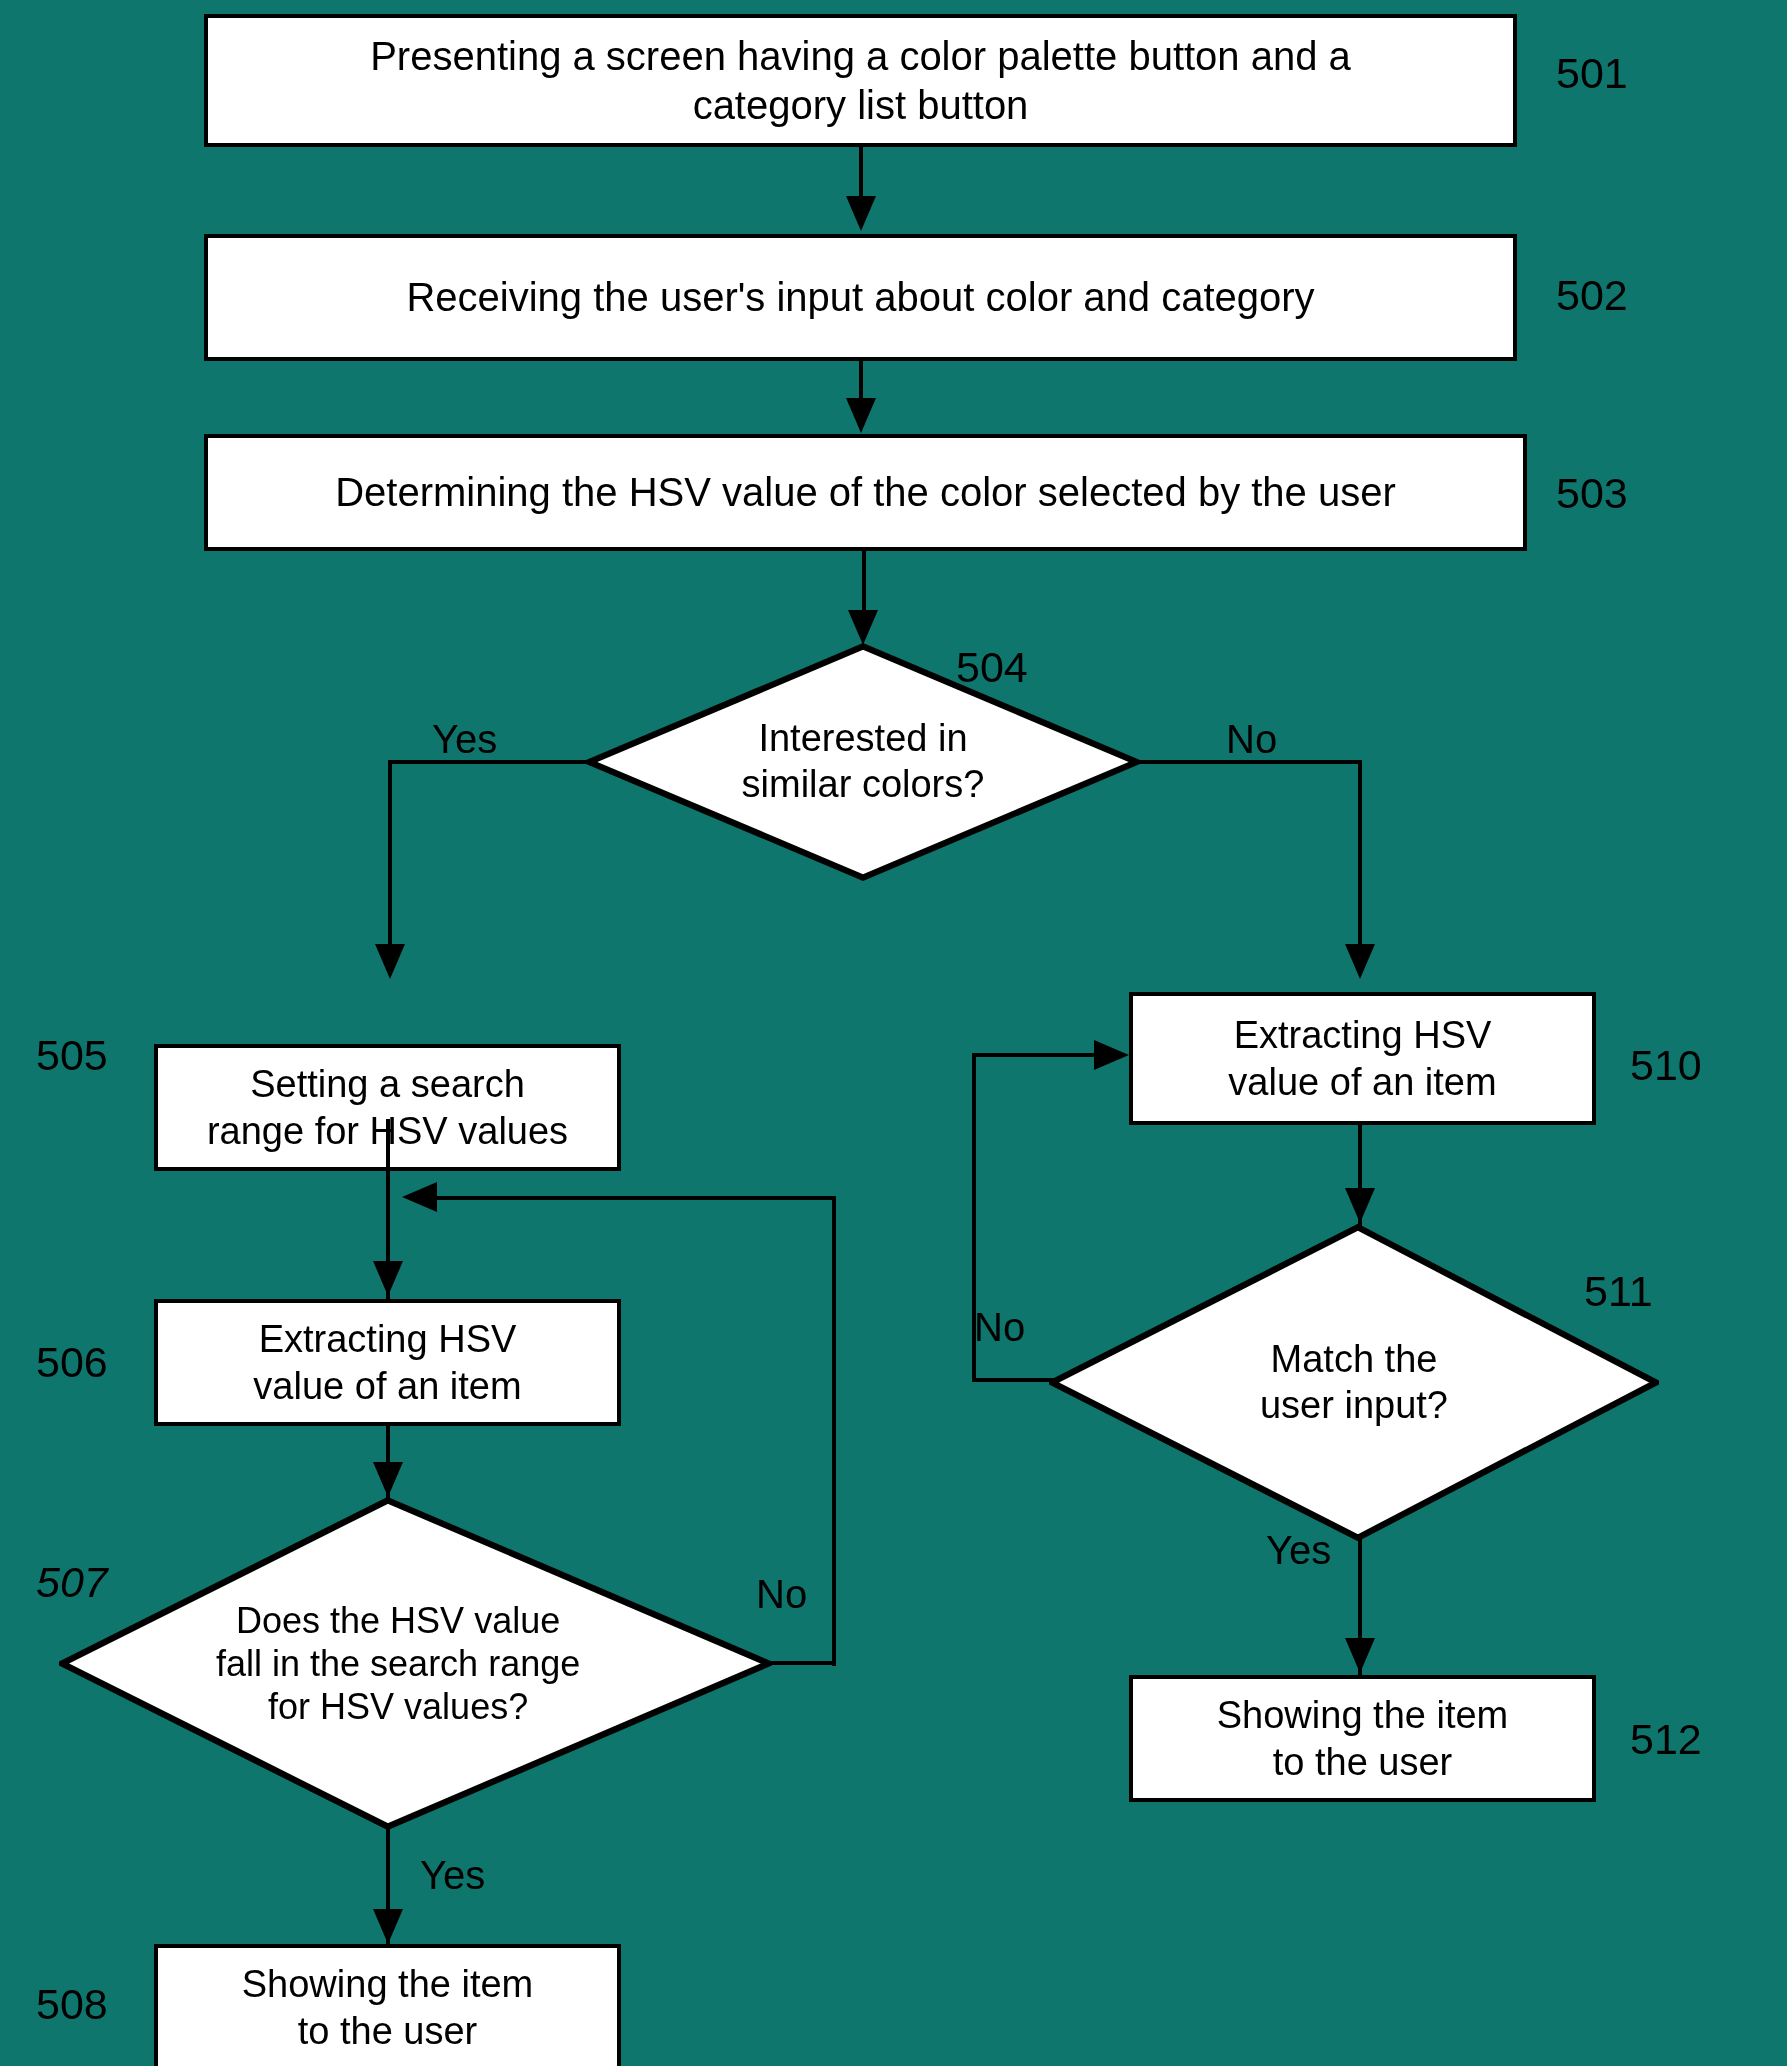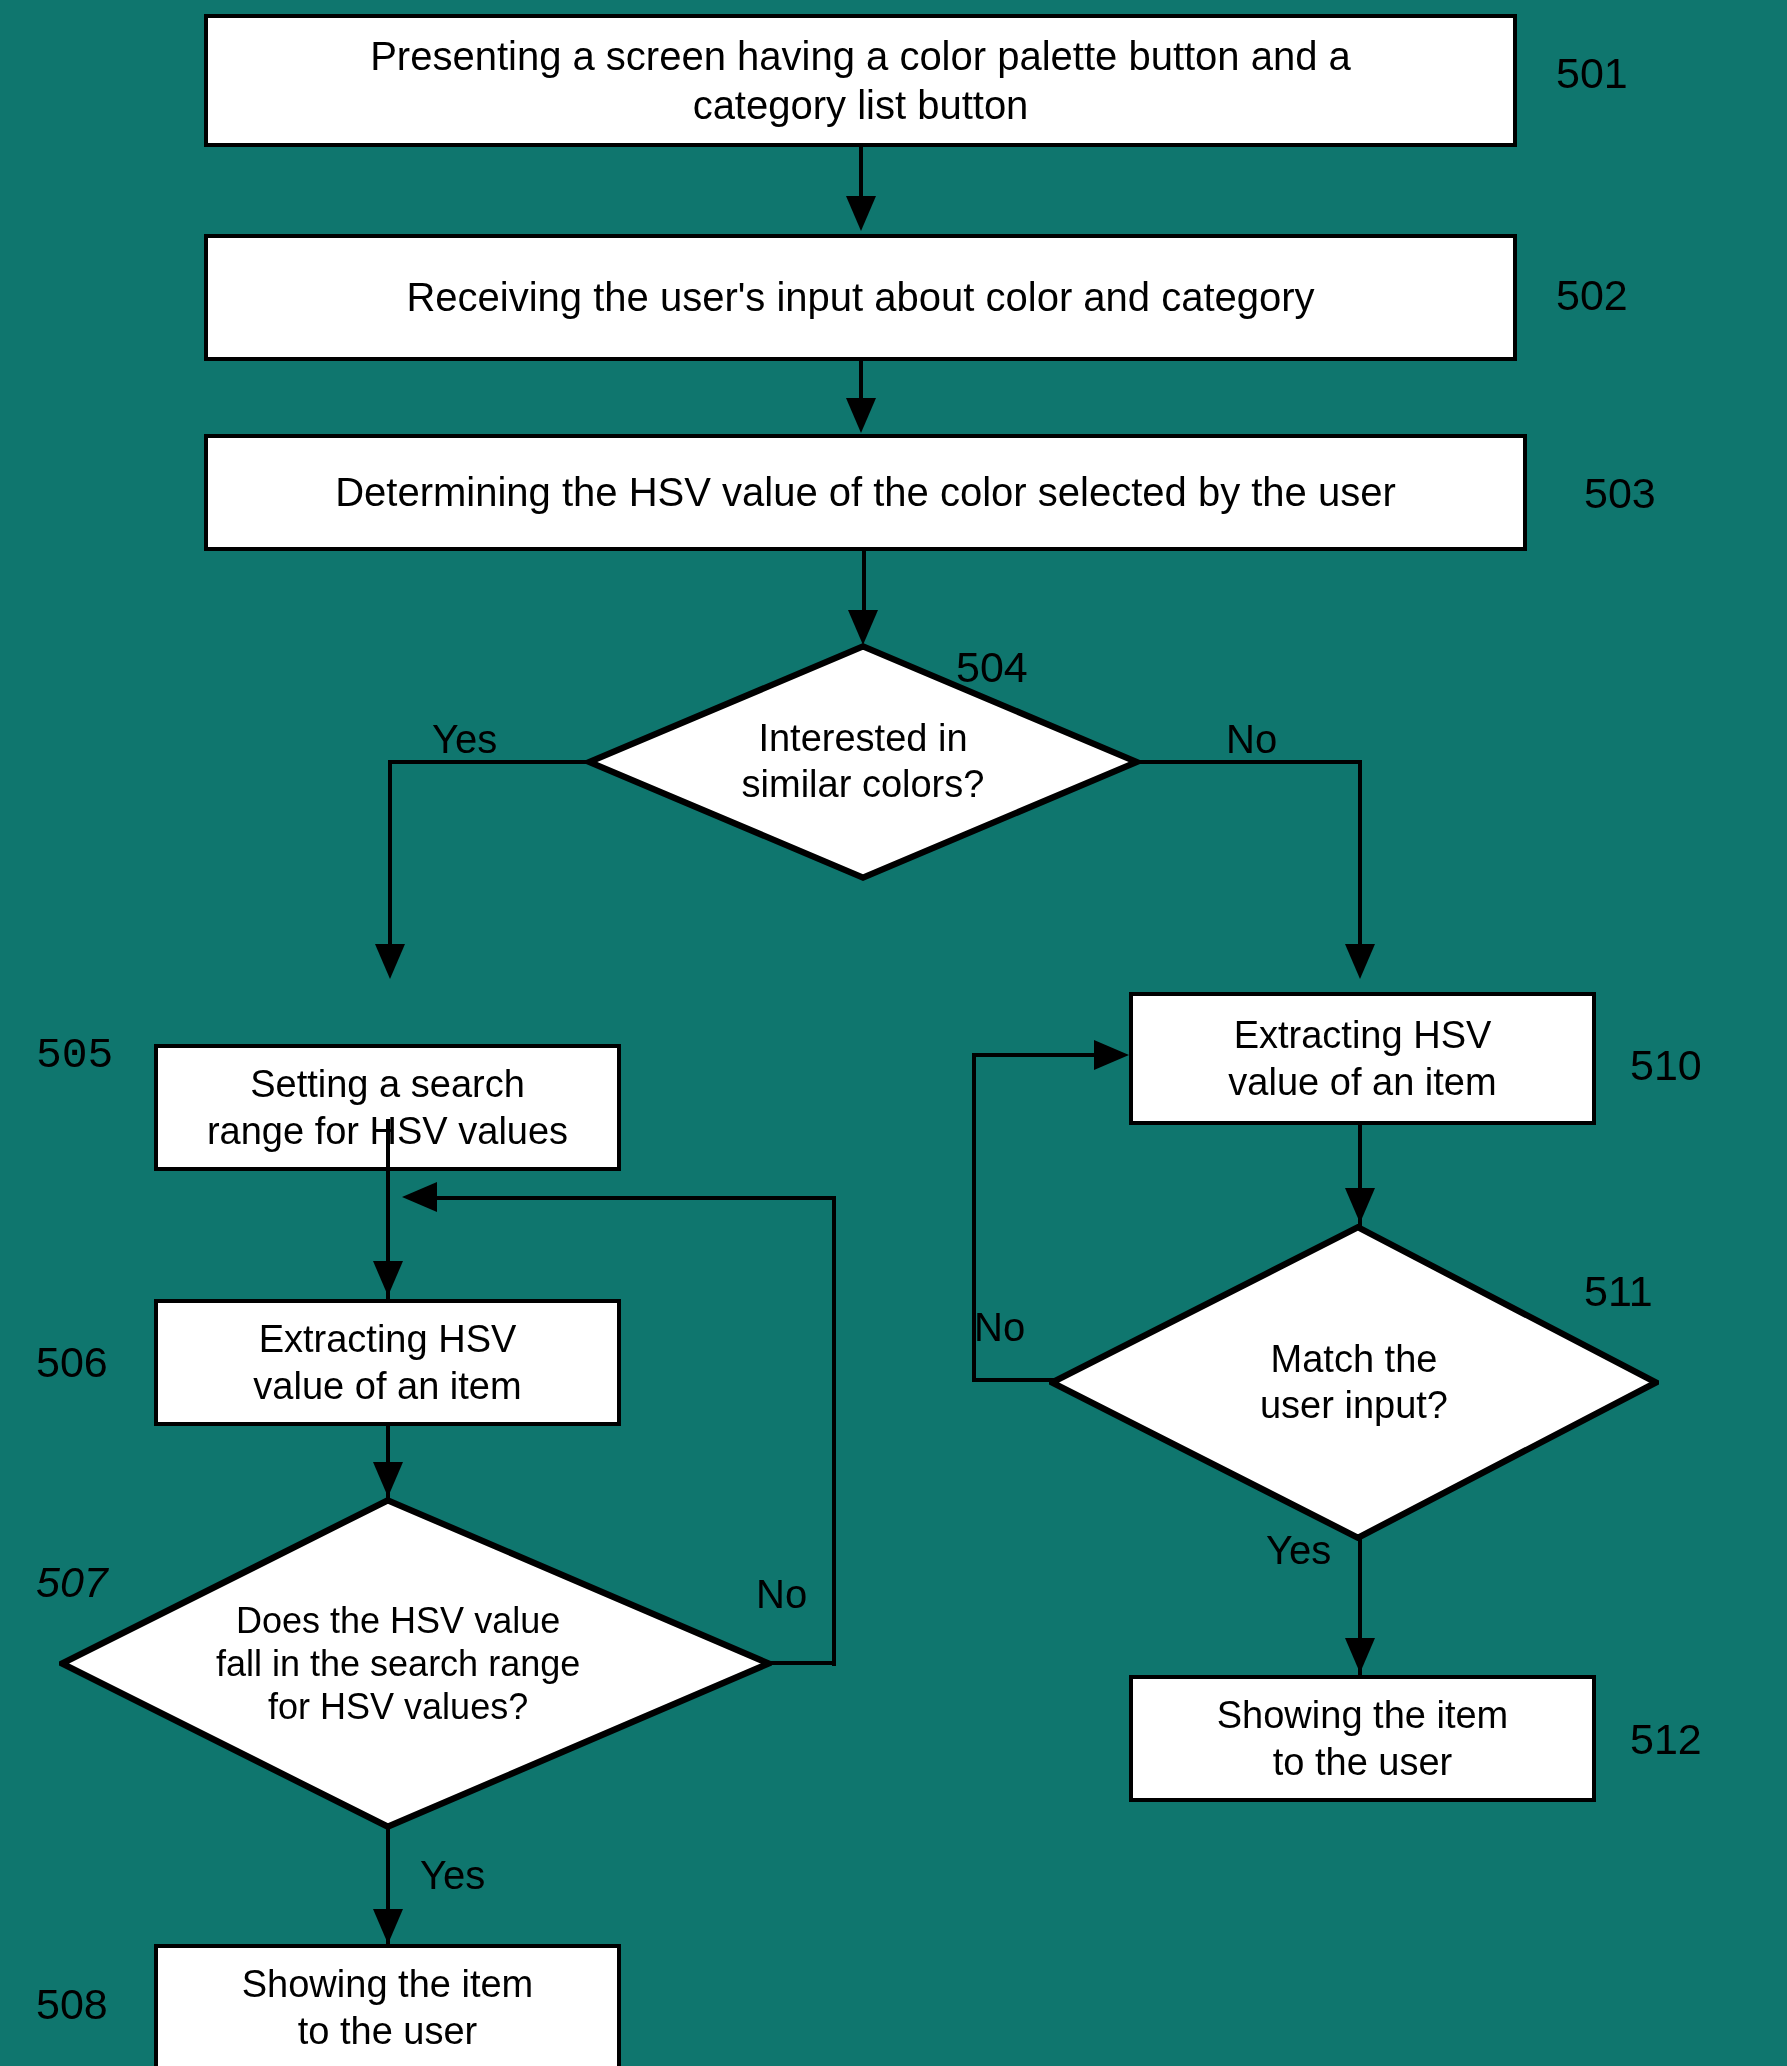"503" #ref-503 { margin-left: 28px -> none }
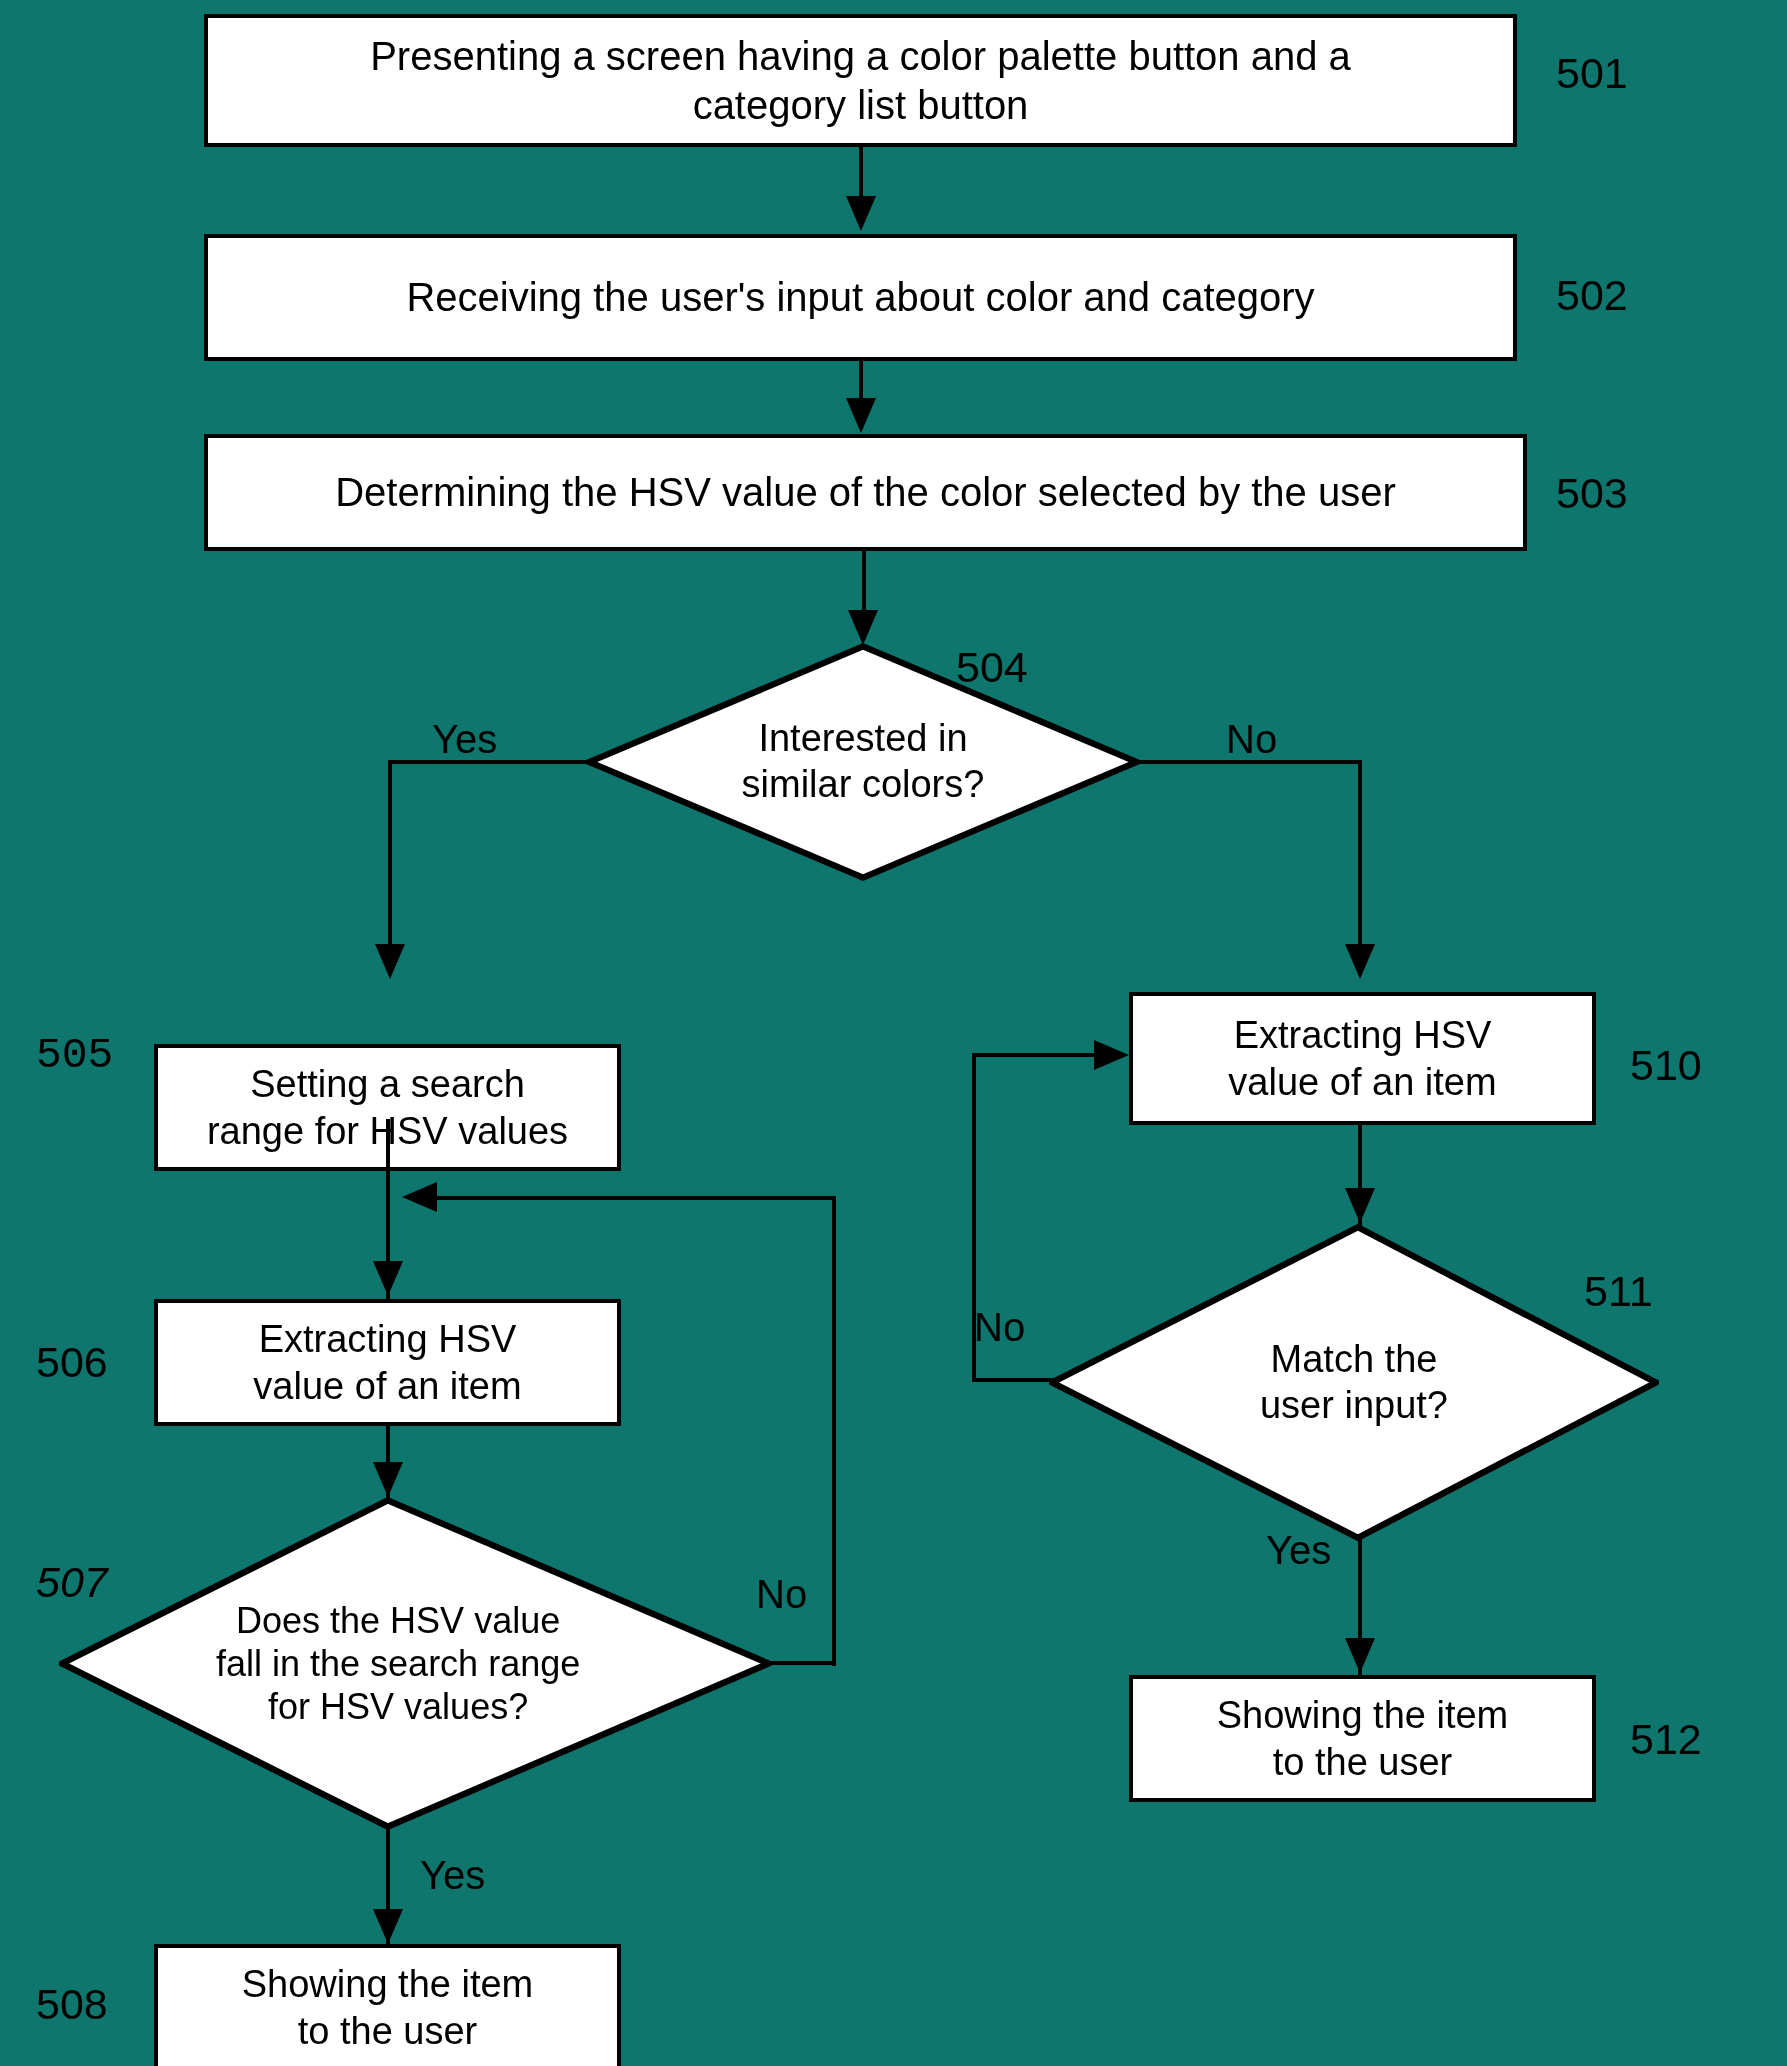"505" #ref-505 { font-family: Liberation Mono, monospace -> none }
